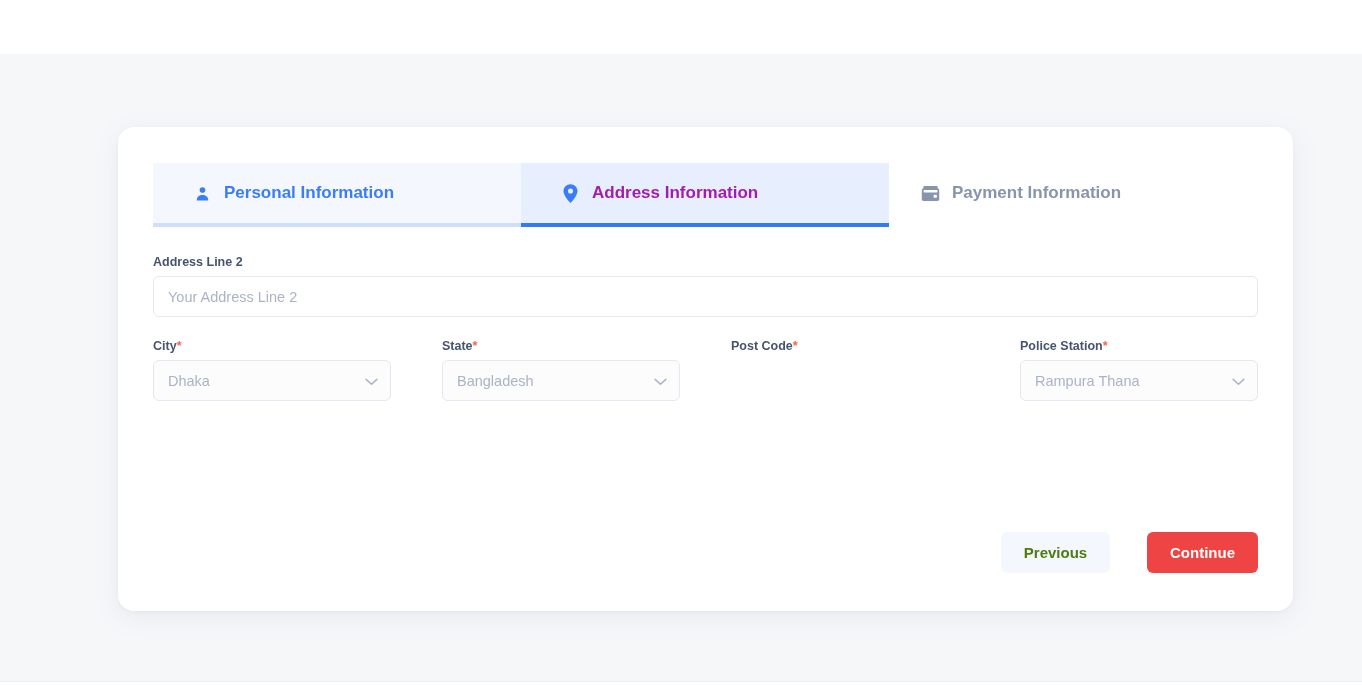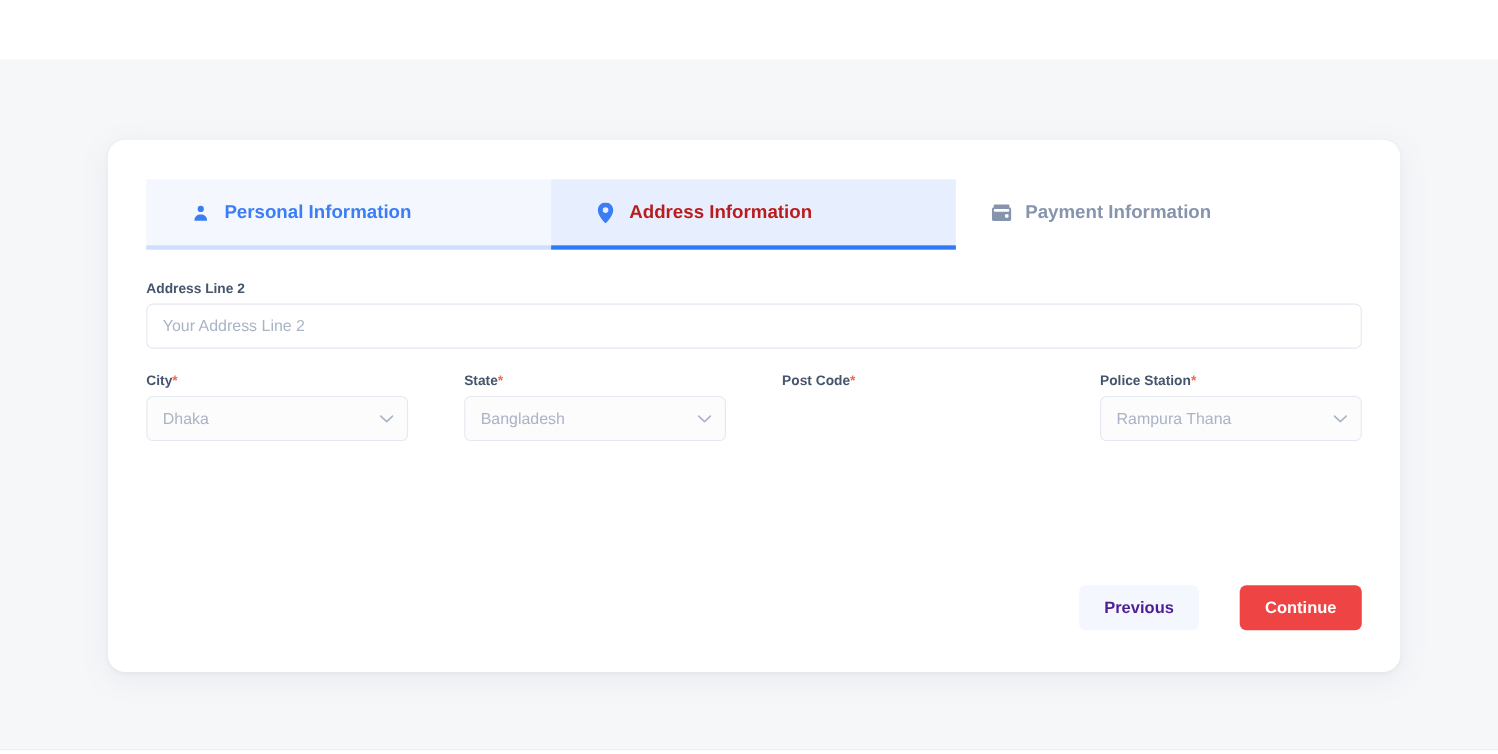"Personal Information" .card { left: 98px -> 118px }
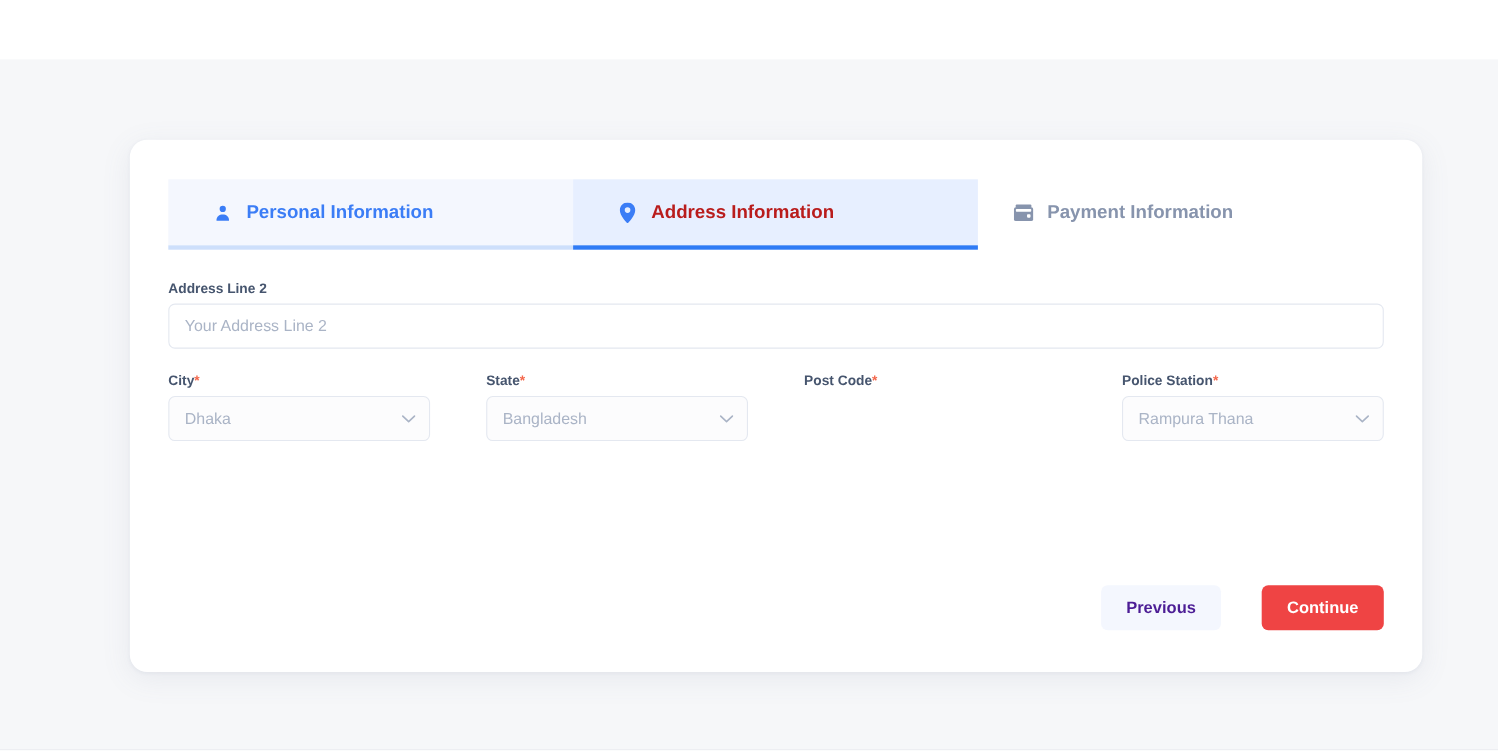"Address Information" .tab-address { color: #b91c1c -> #a21caf }
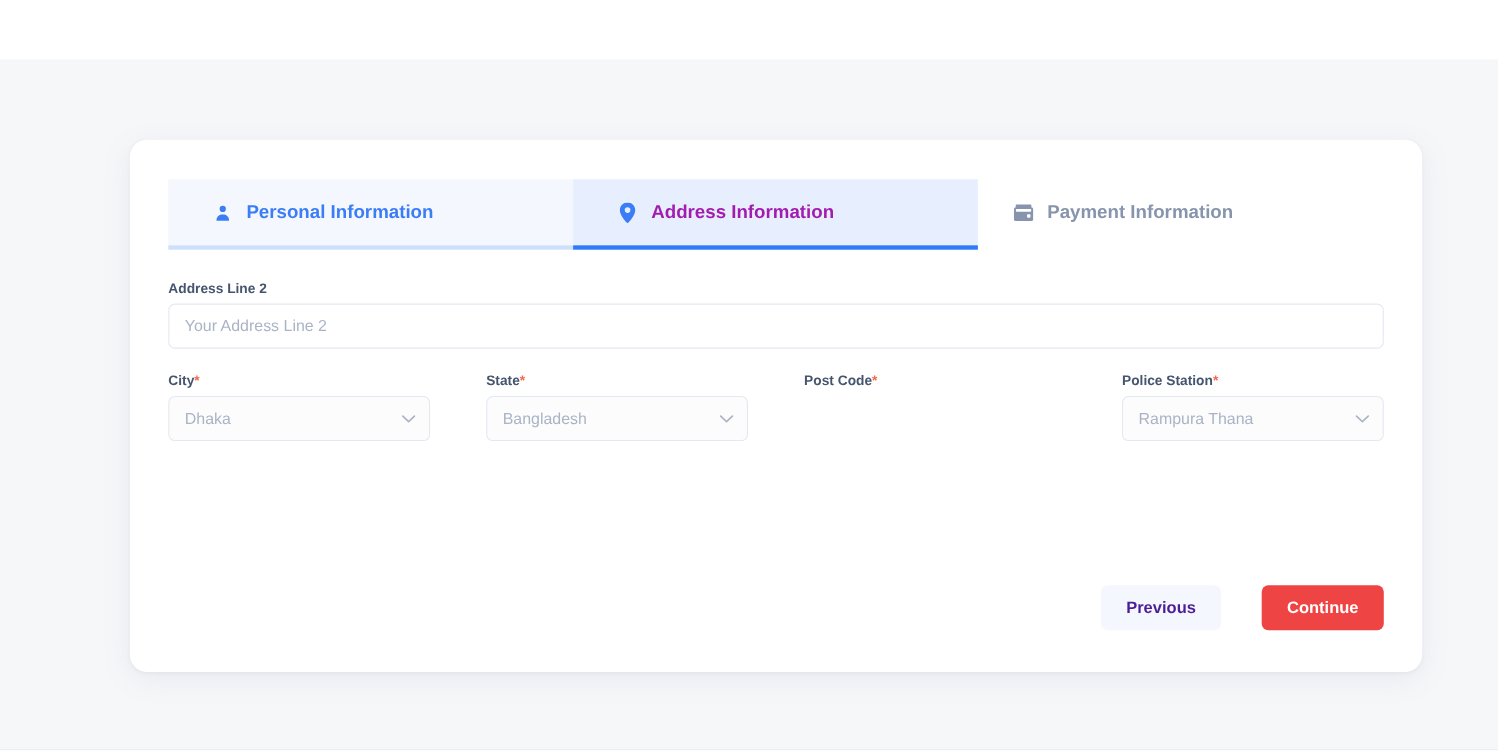"Previous" .btn-previous { color: #4c1d95 -> #4d7c0f }
